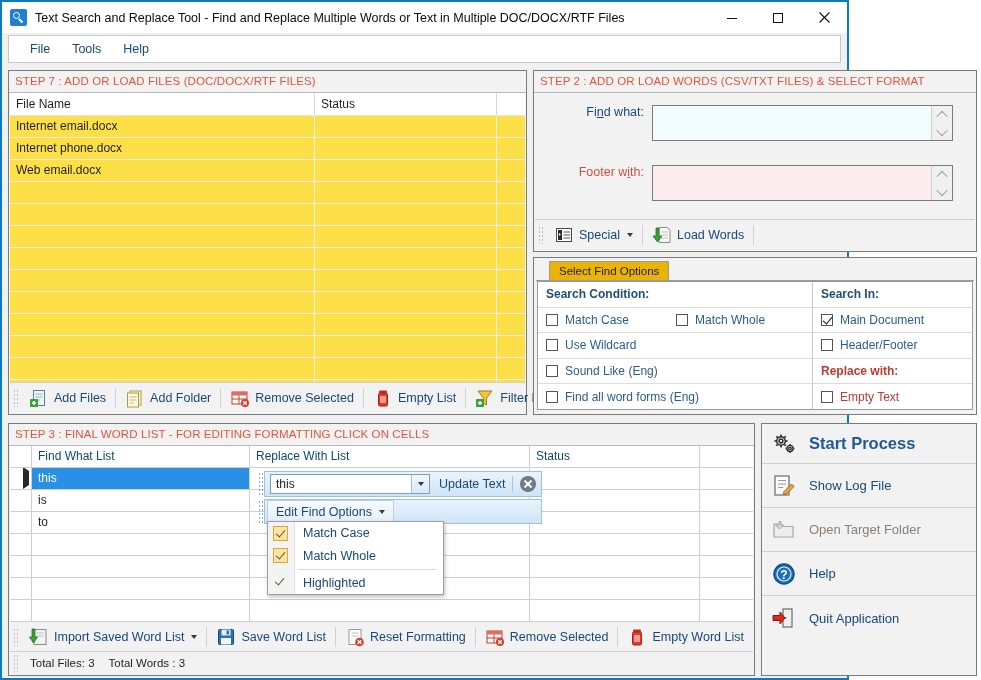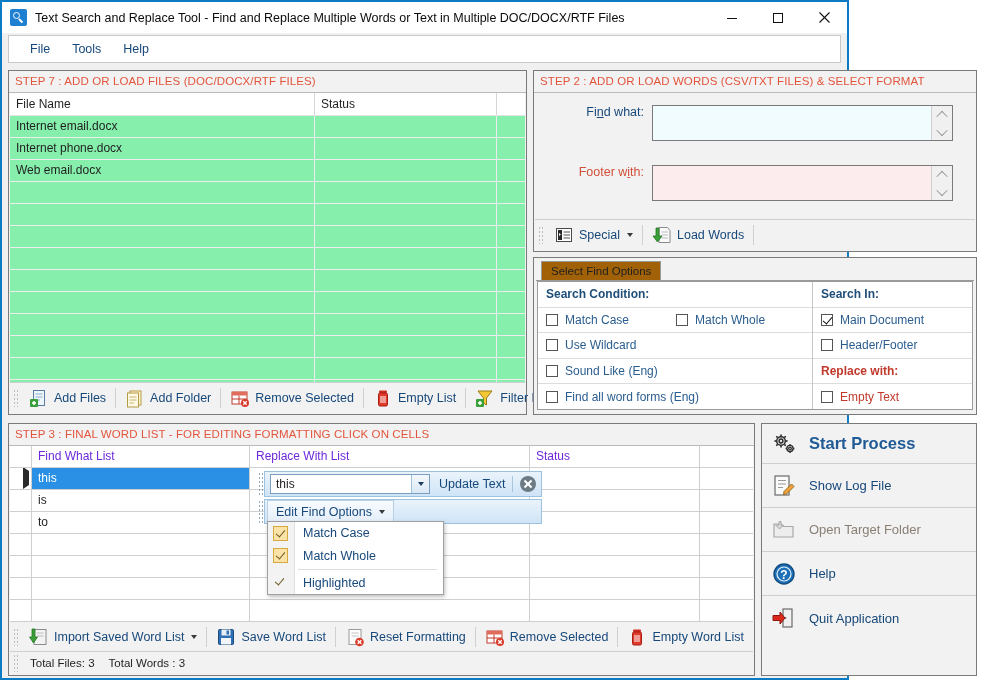"File Name" .filegrid { background: #86efac -> #fde047 }
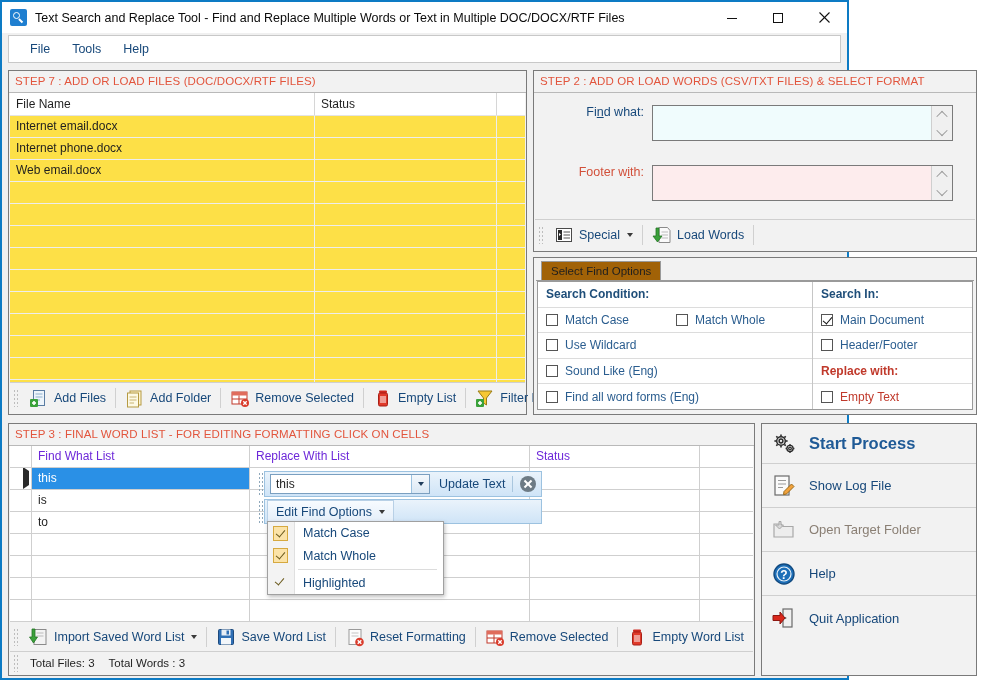"Select Find Options" .tab { background: #a16207 -> #eab308; left: 5px -> 13px }
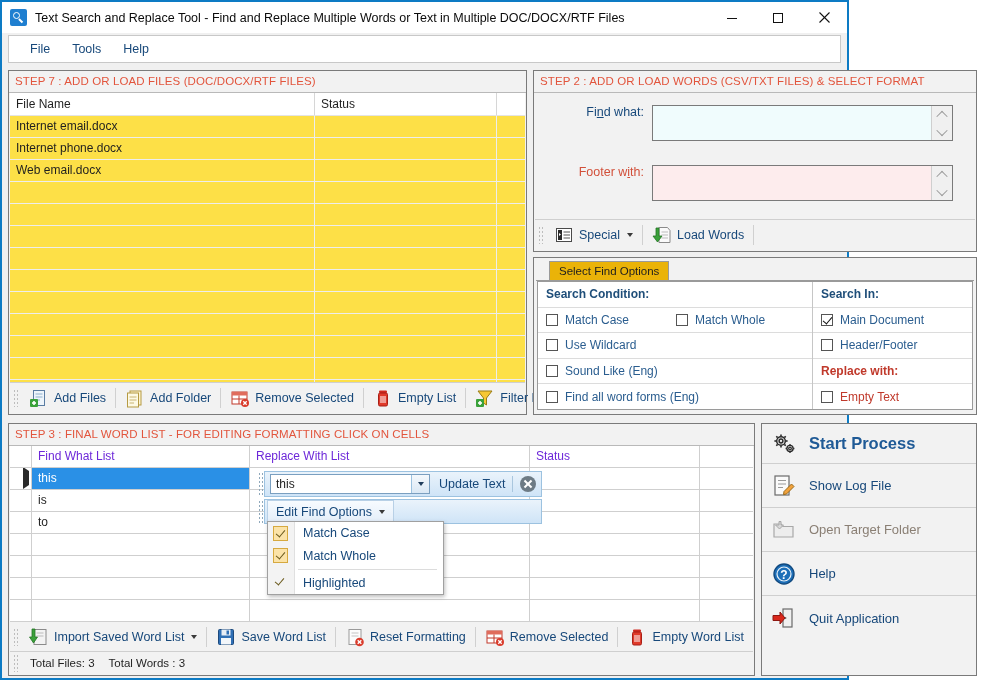"Find What List" .wg-head .c { color: #6d28d9 -> #0c4a6e }
